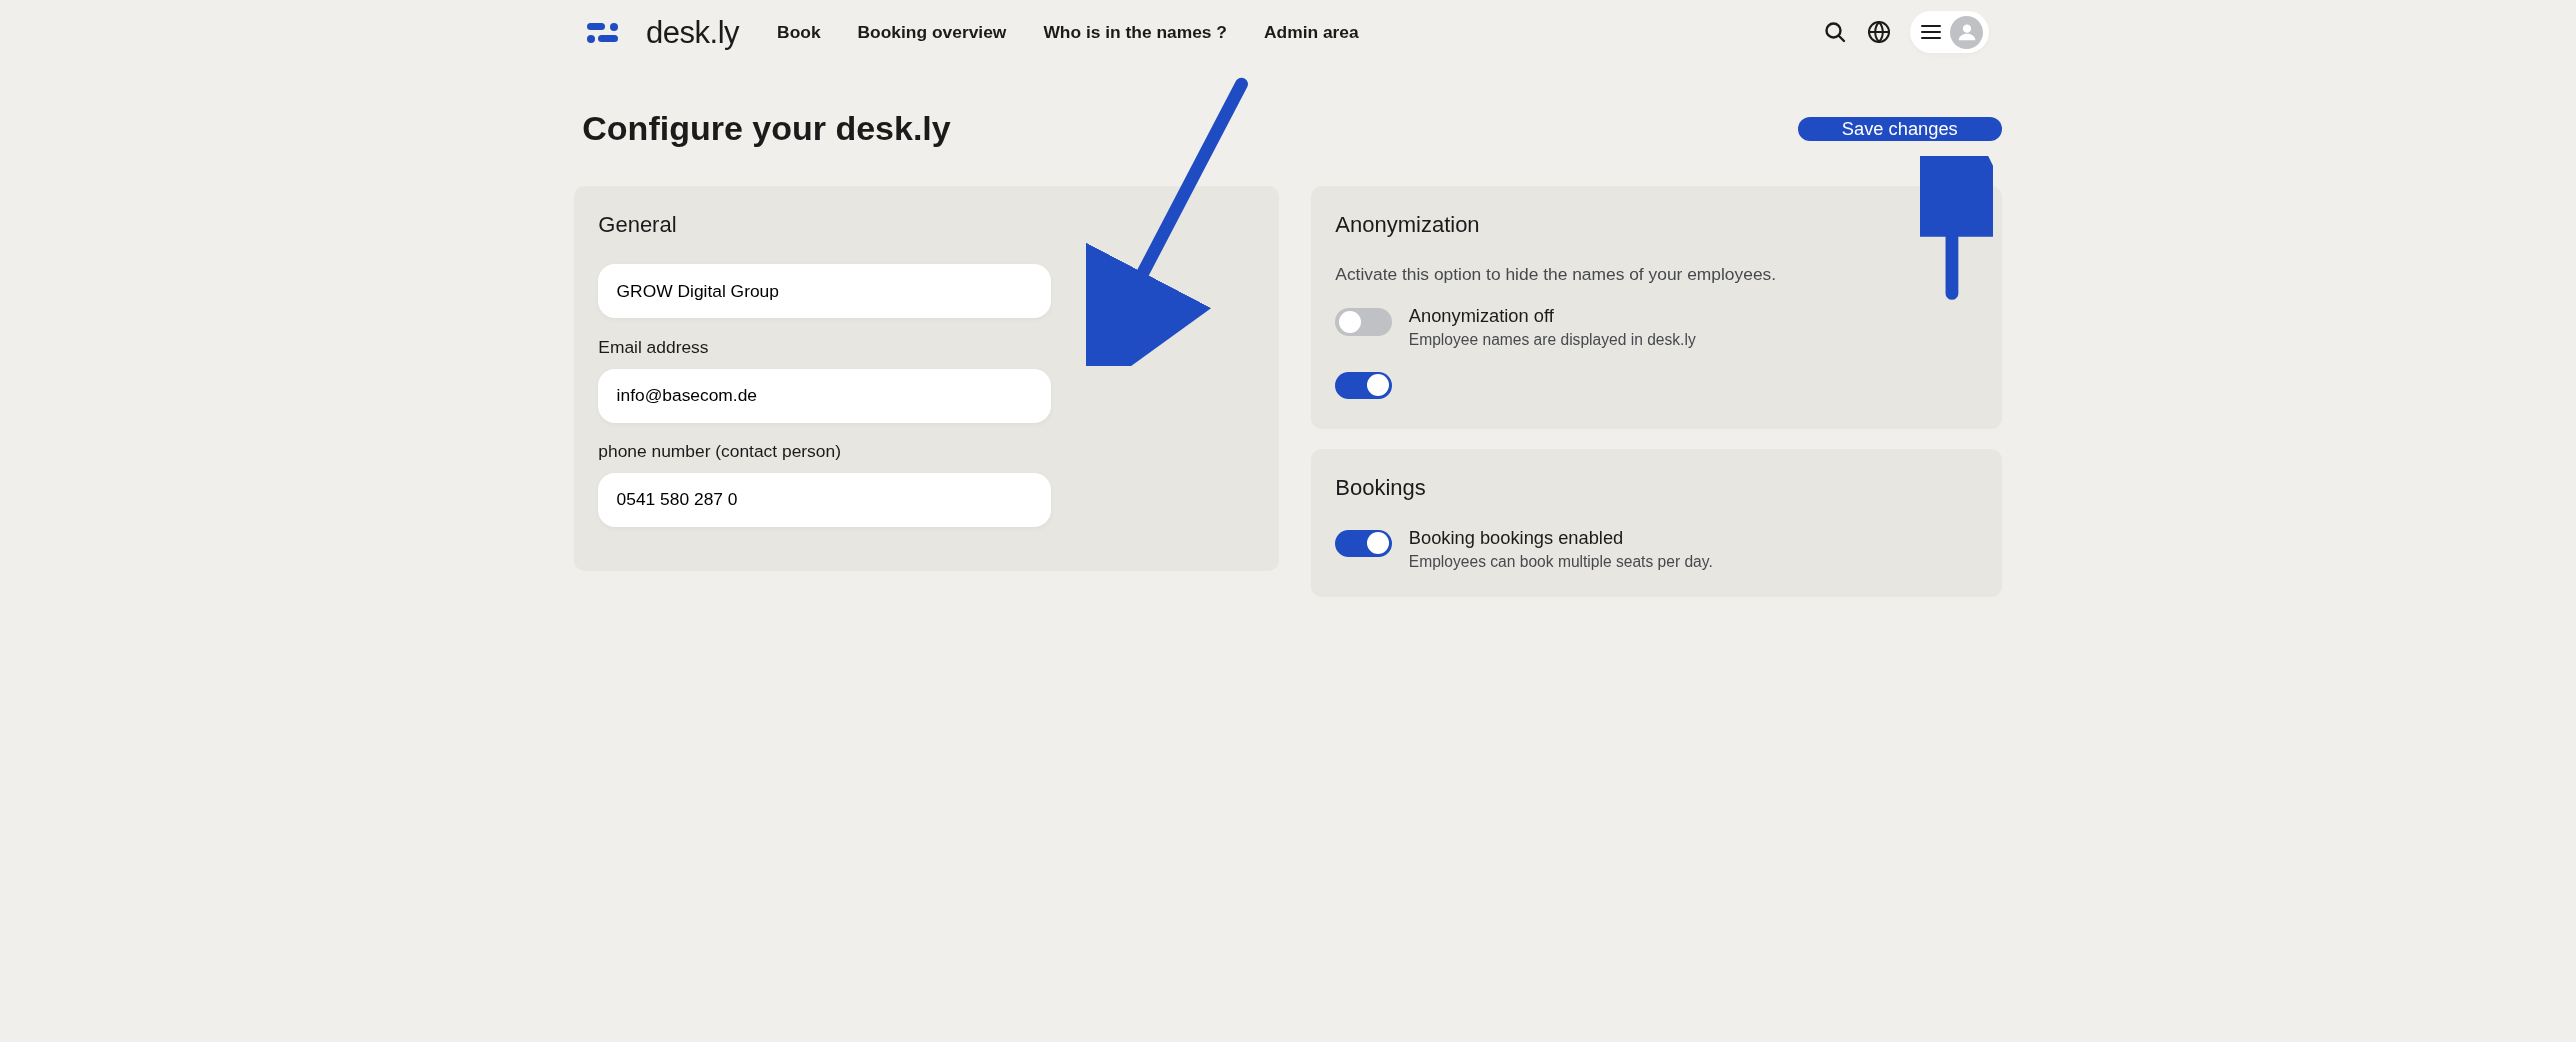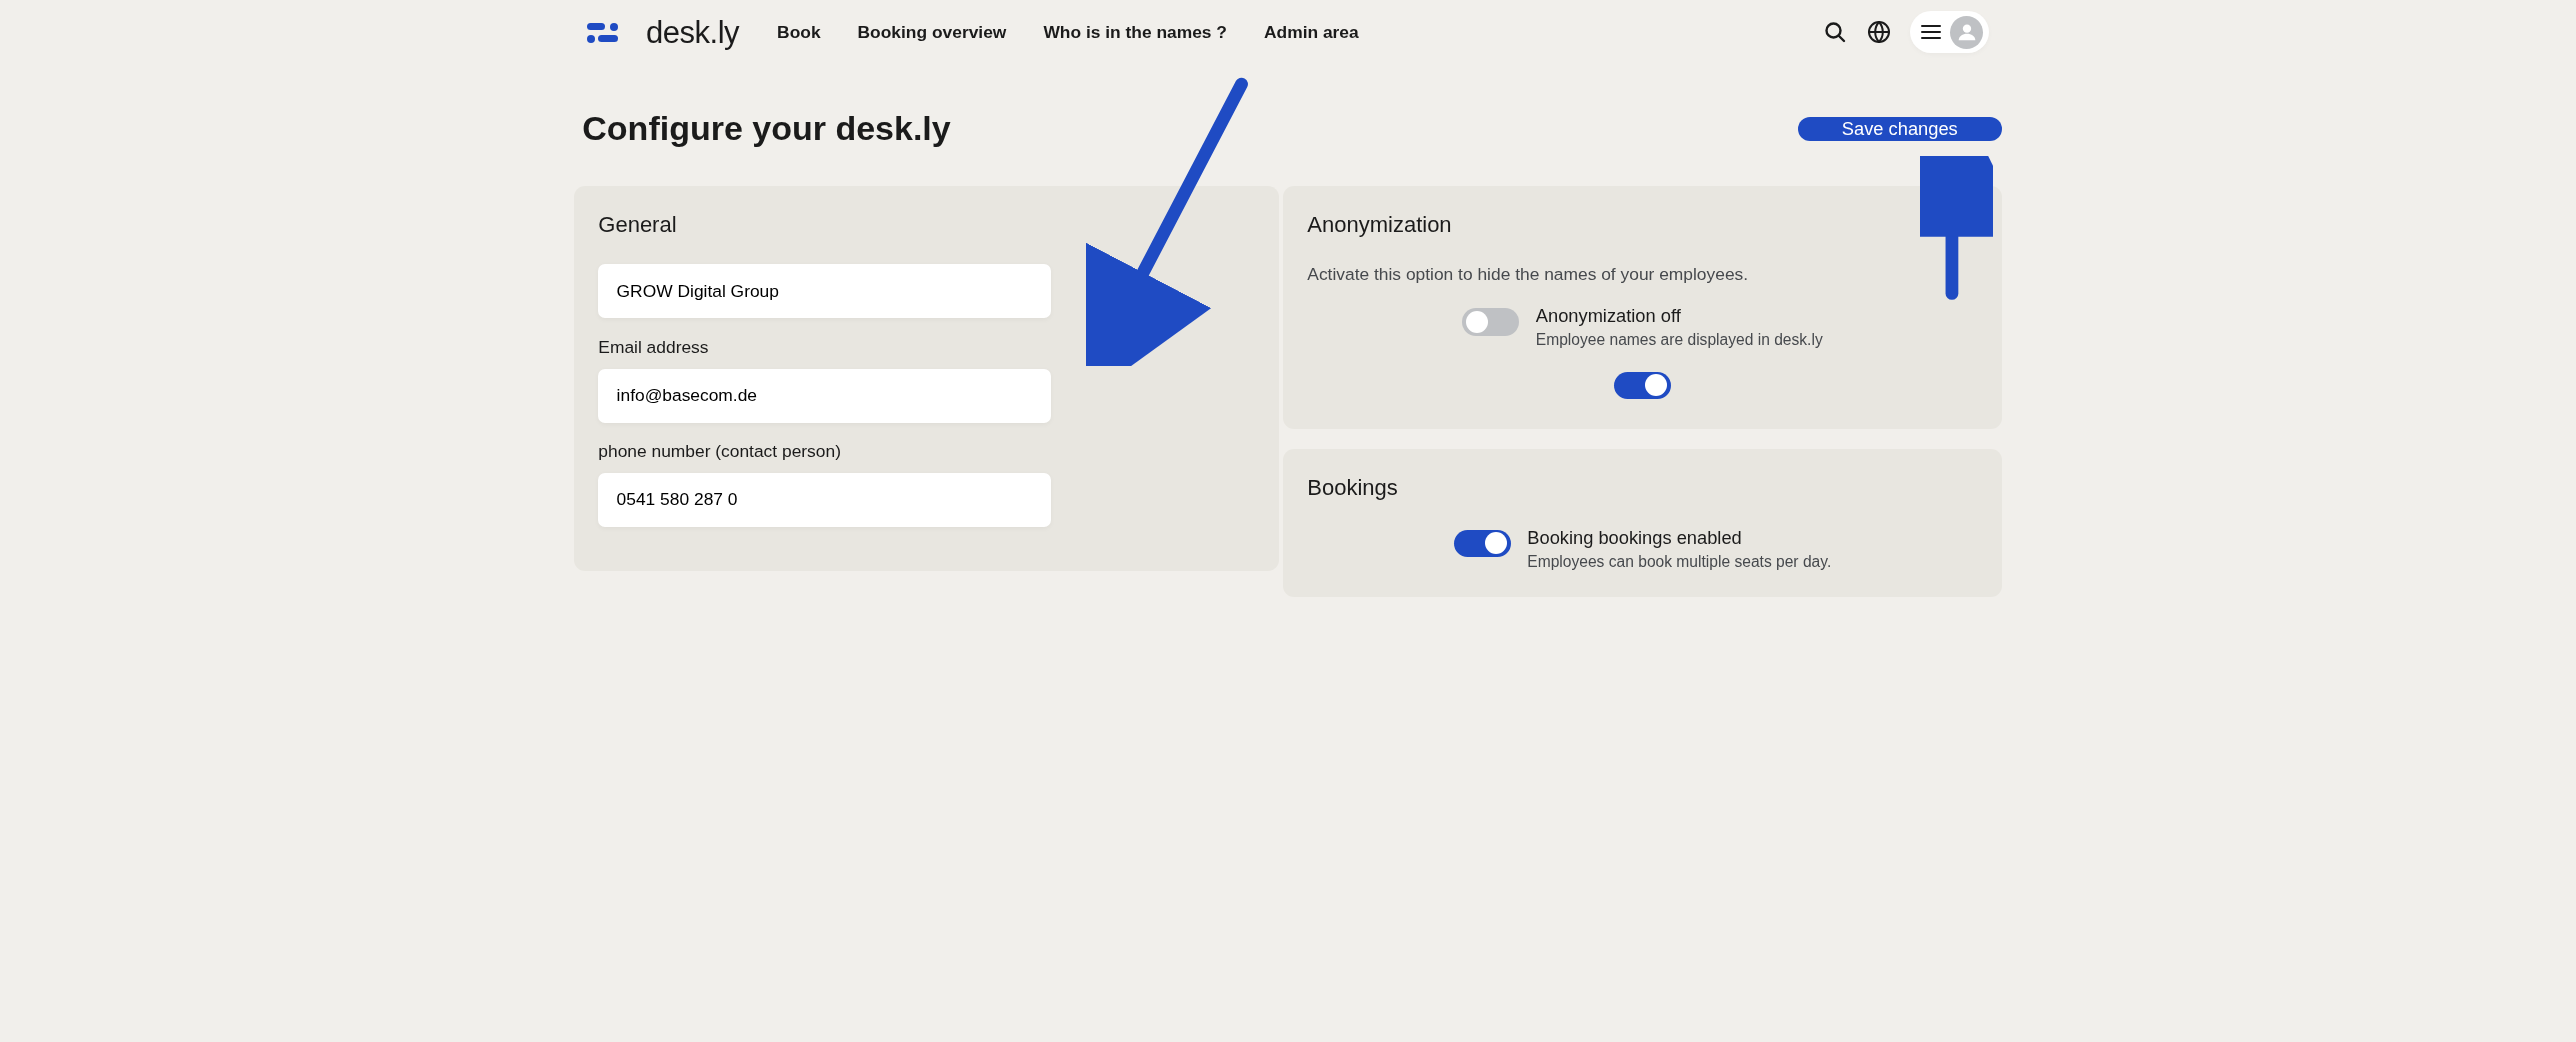"General" .cols { gap: 4px -> 32px }
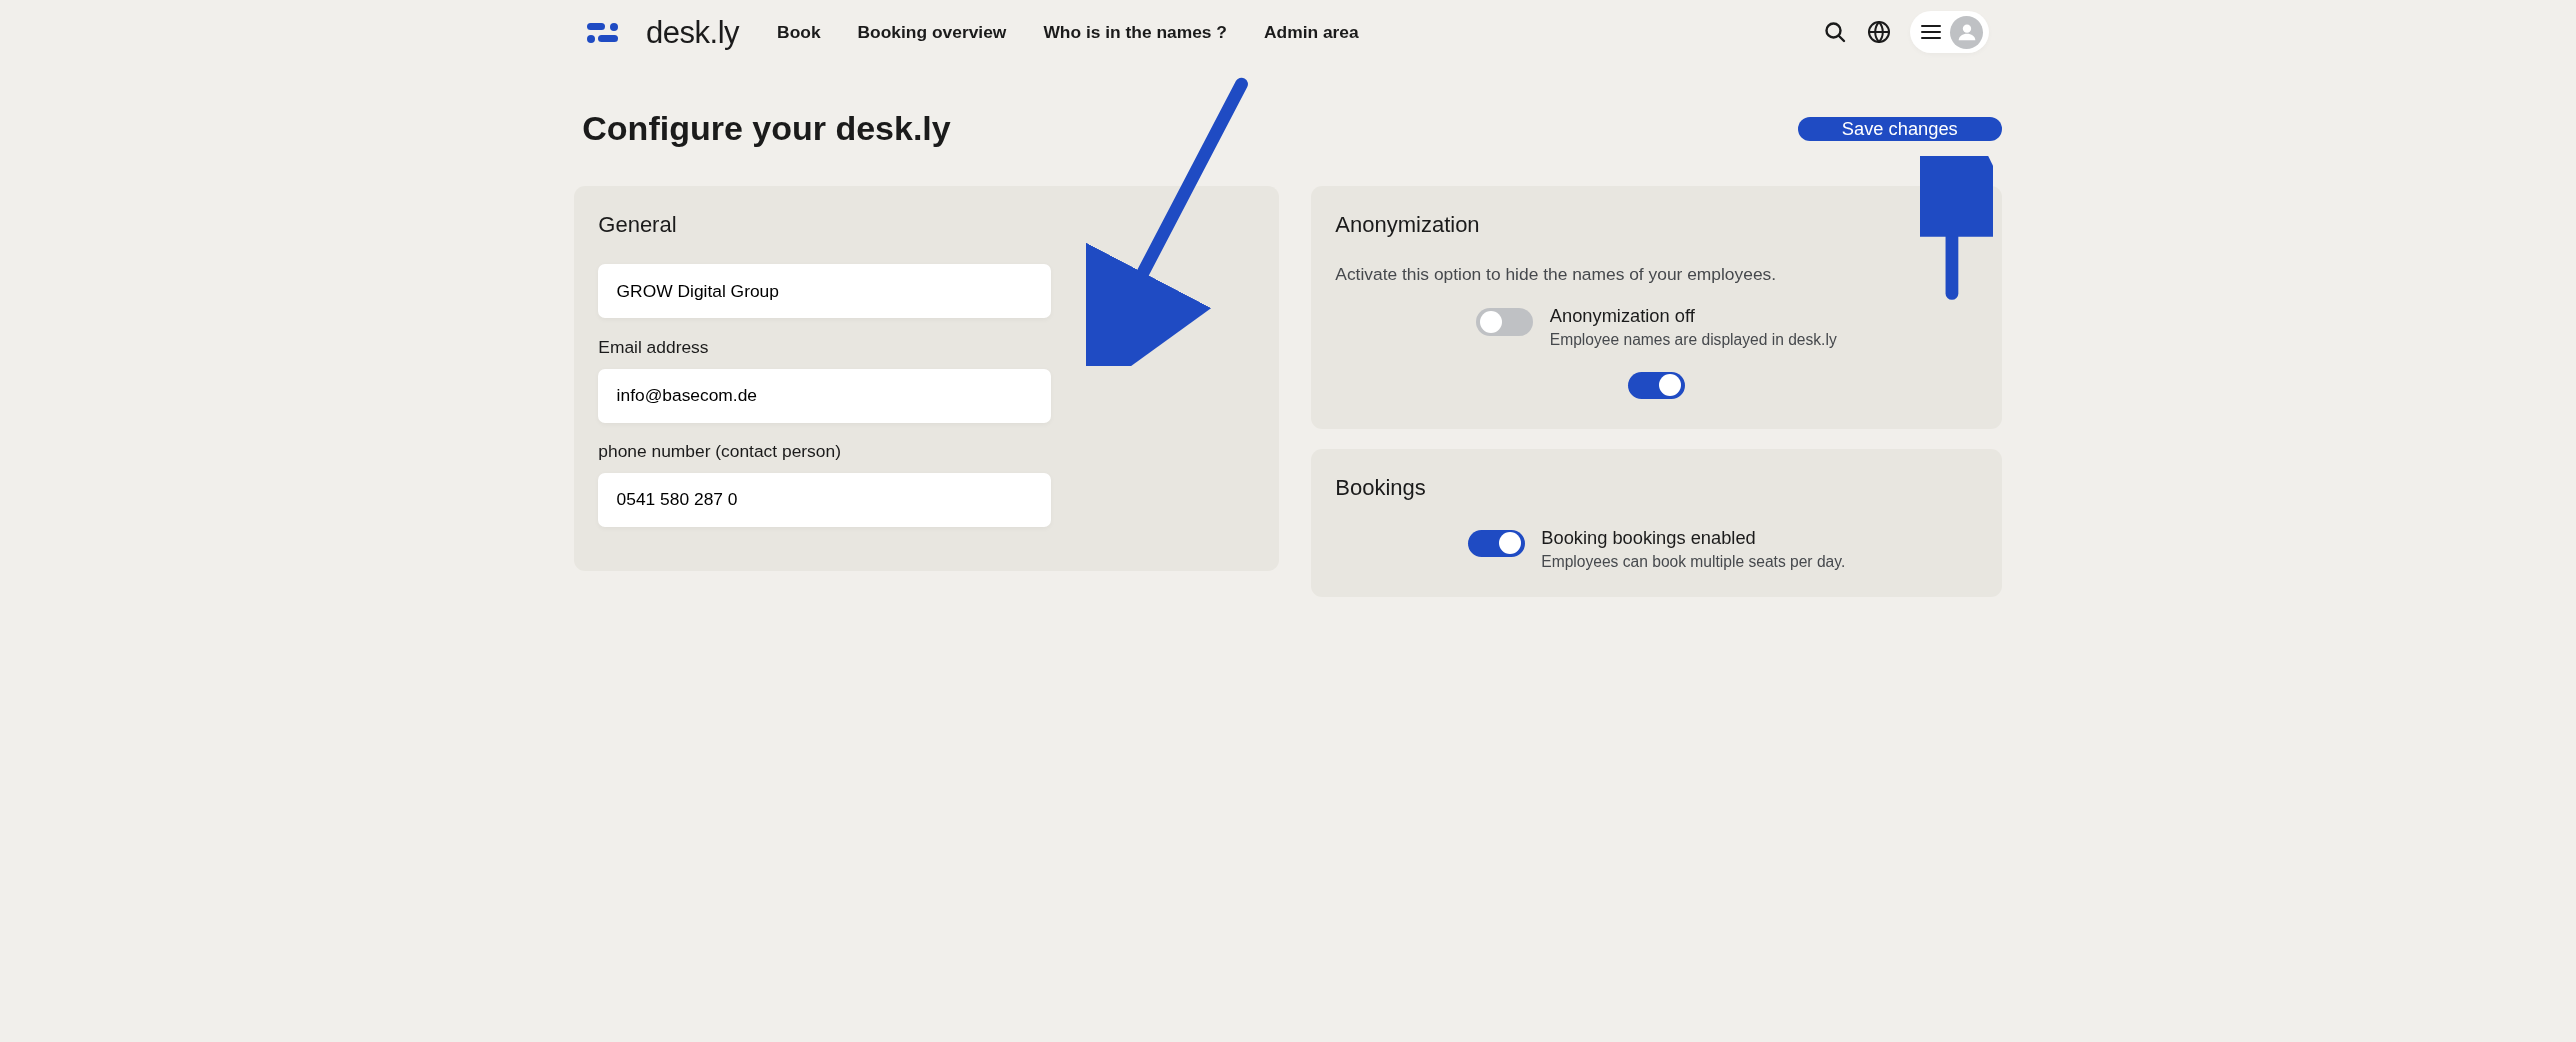"GROW Digital Group" .field { border-radius: 7px -> 17px }
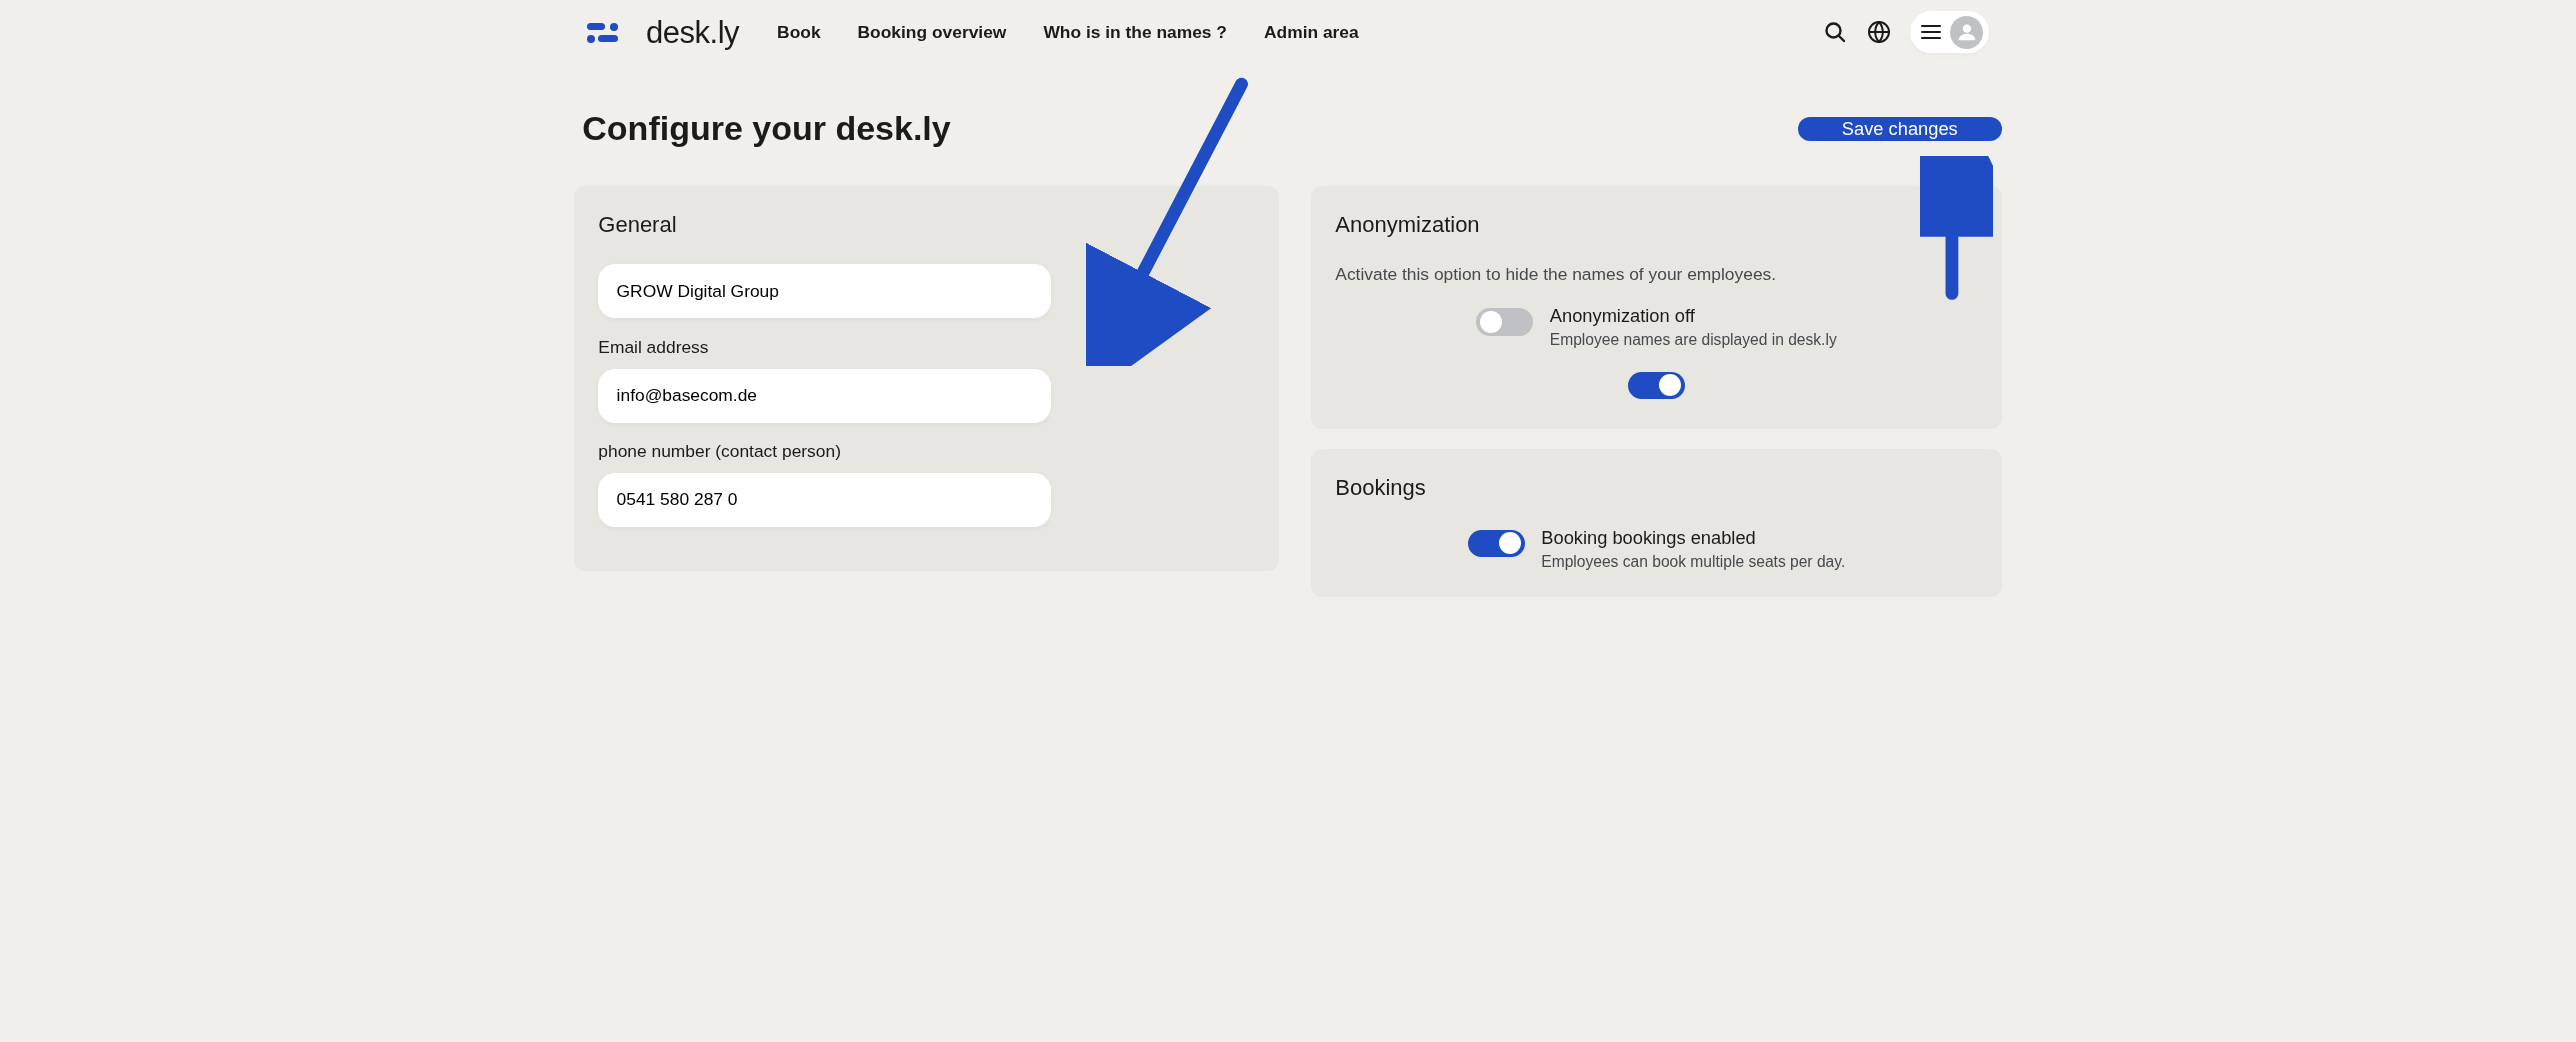"Anonymization off" .toggle-row { justify-content: center -> none }
